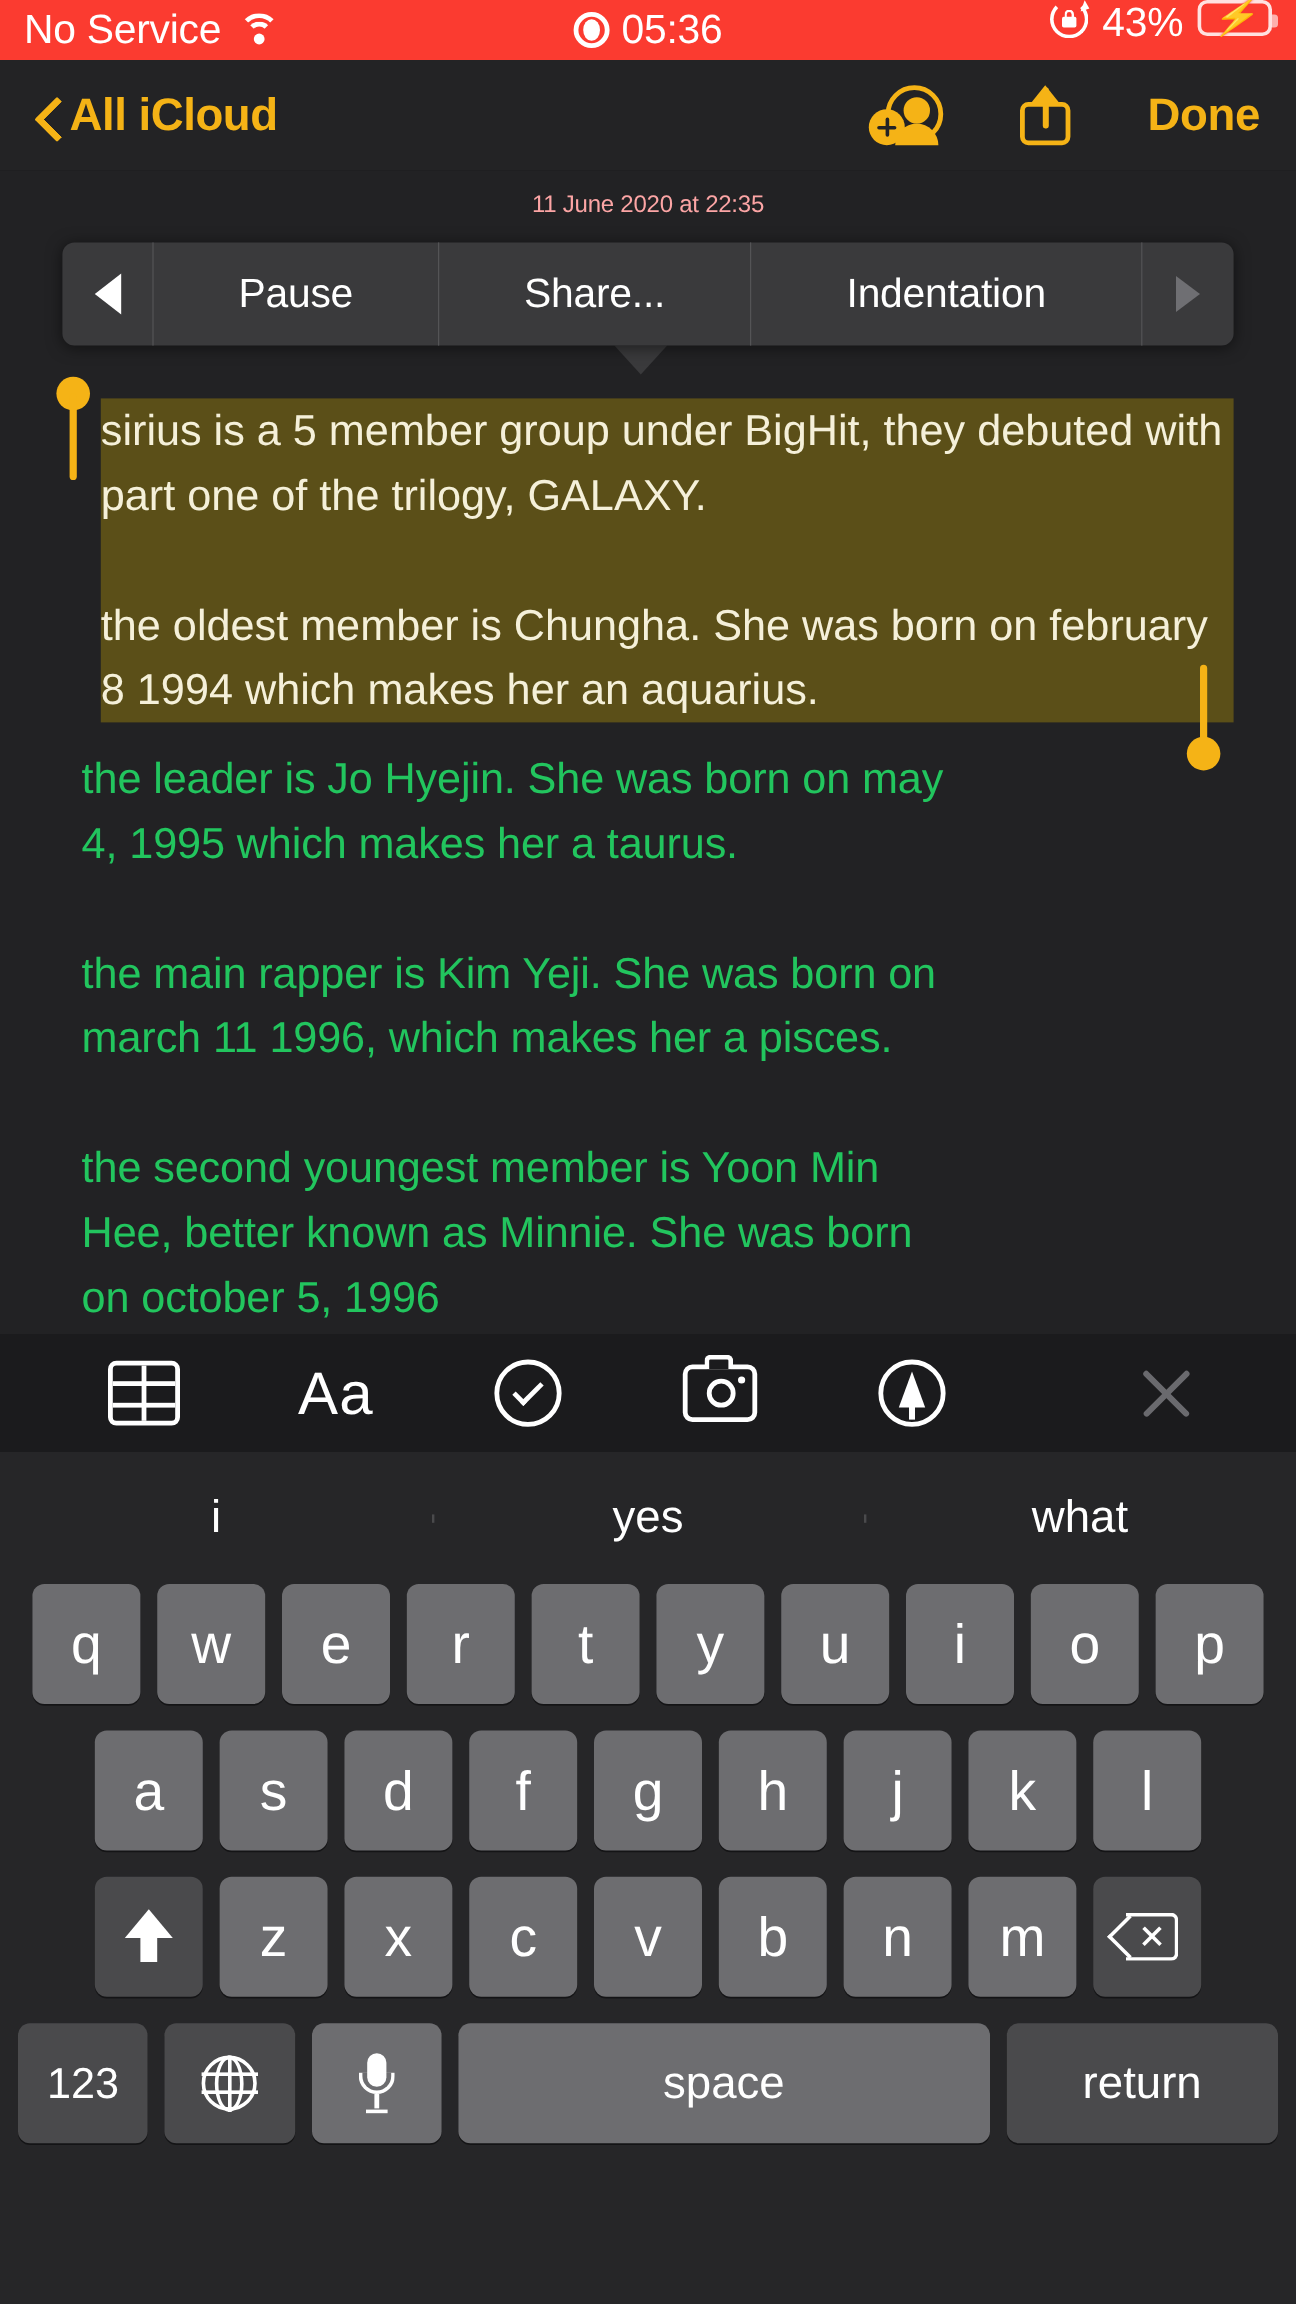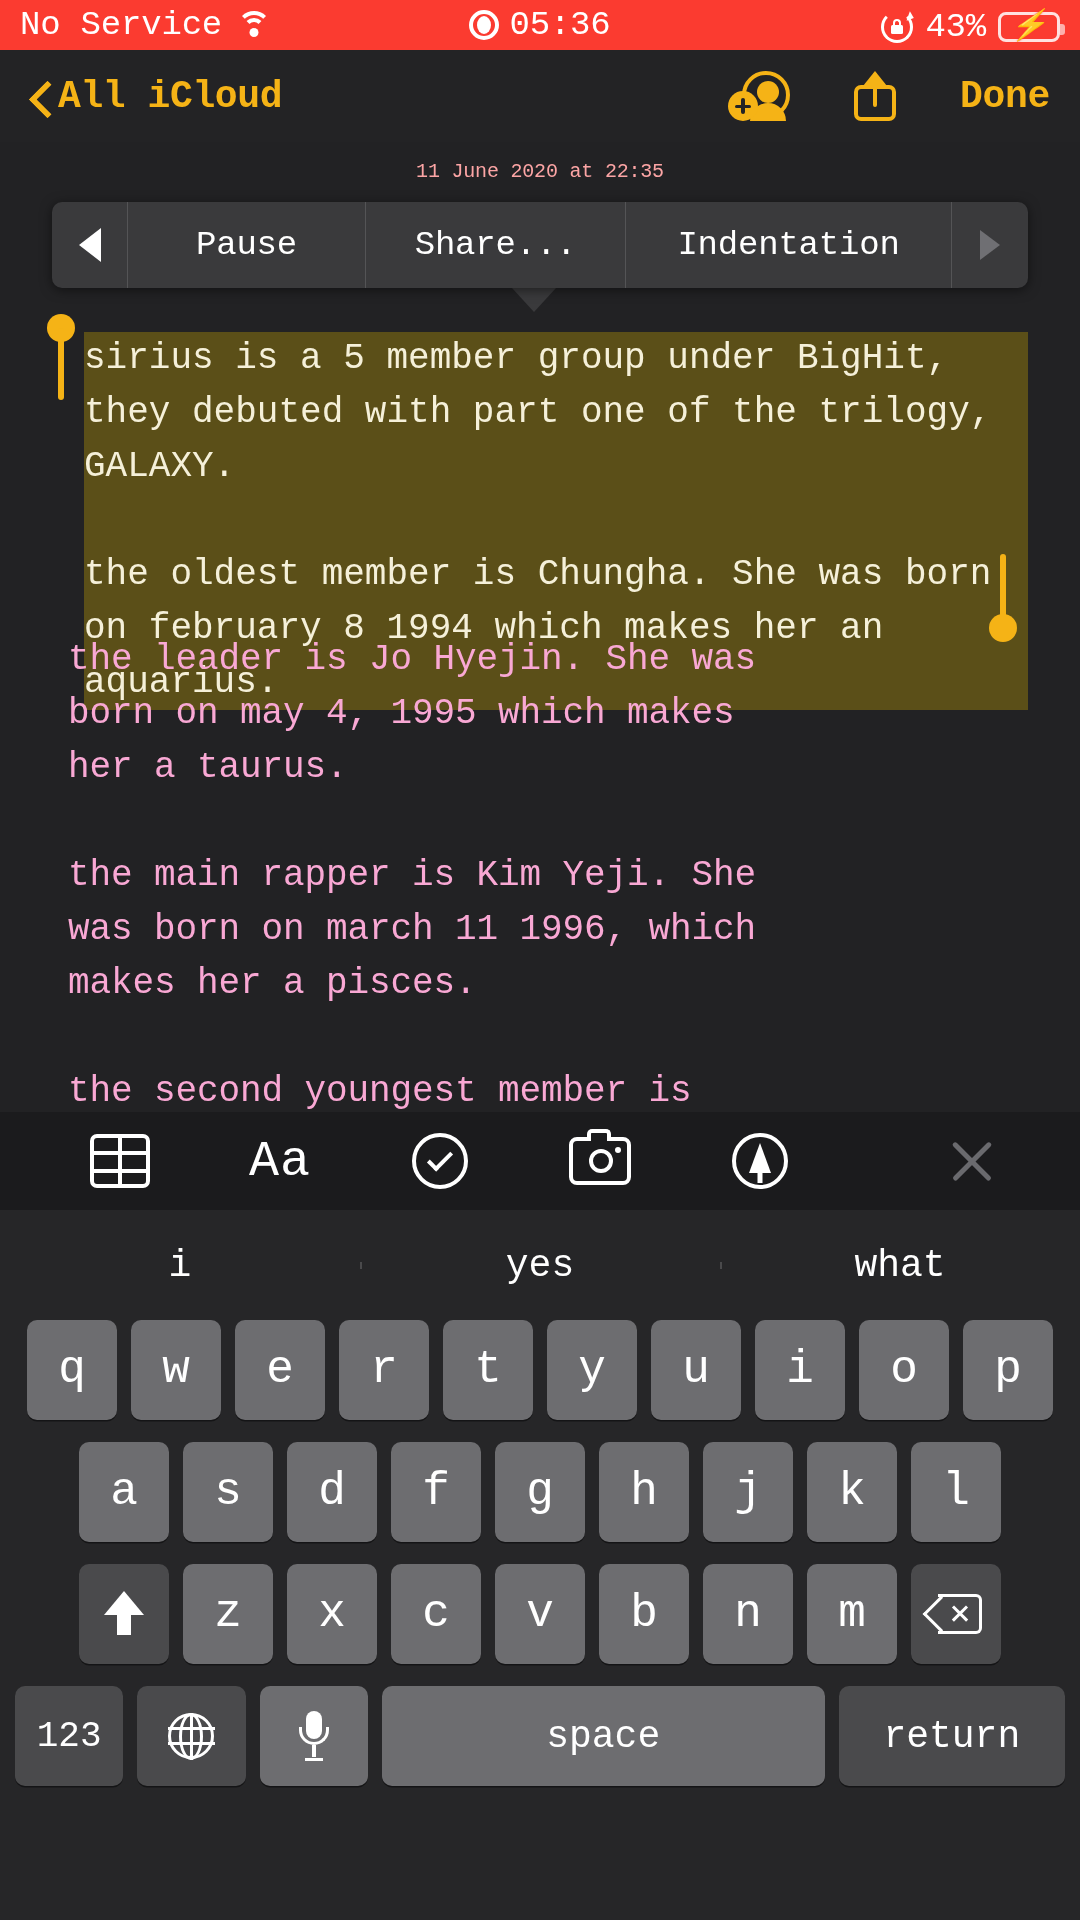"No Service" #screen { font-family: Liberation Mono, monospace -> none }
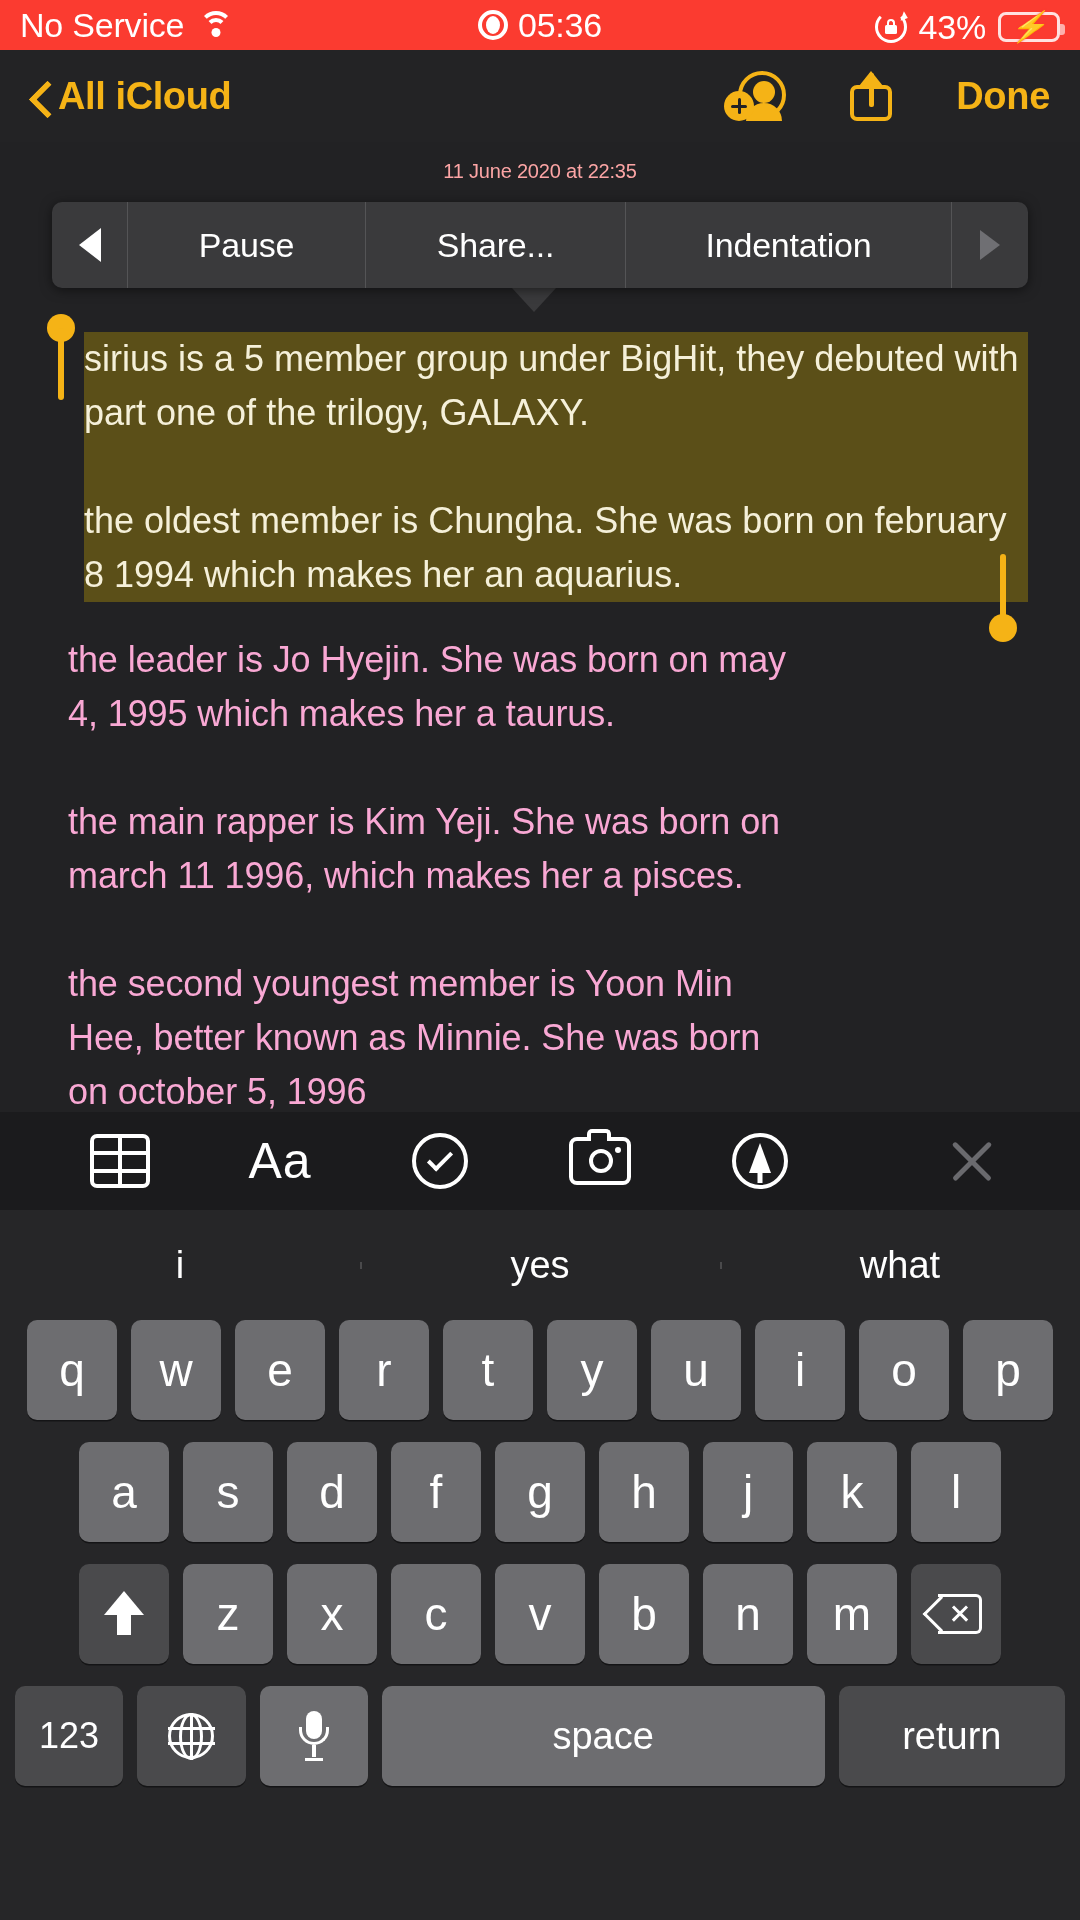"43%" #sb-right { align-items: center -> none }
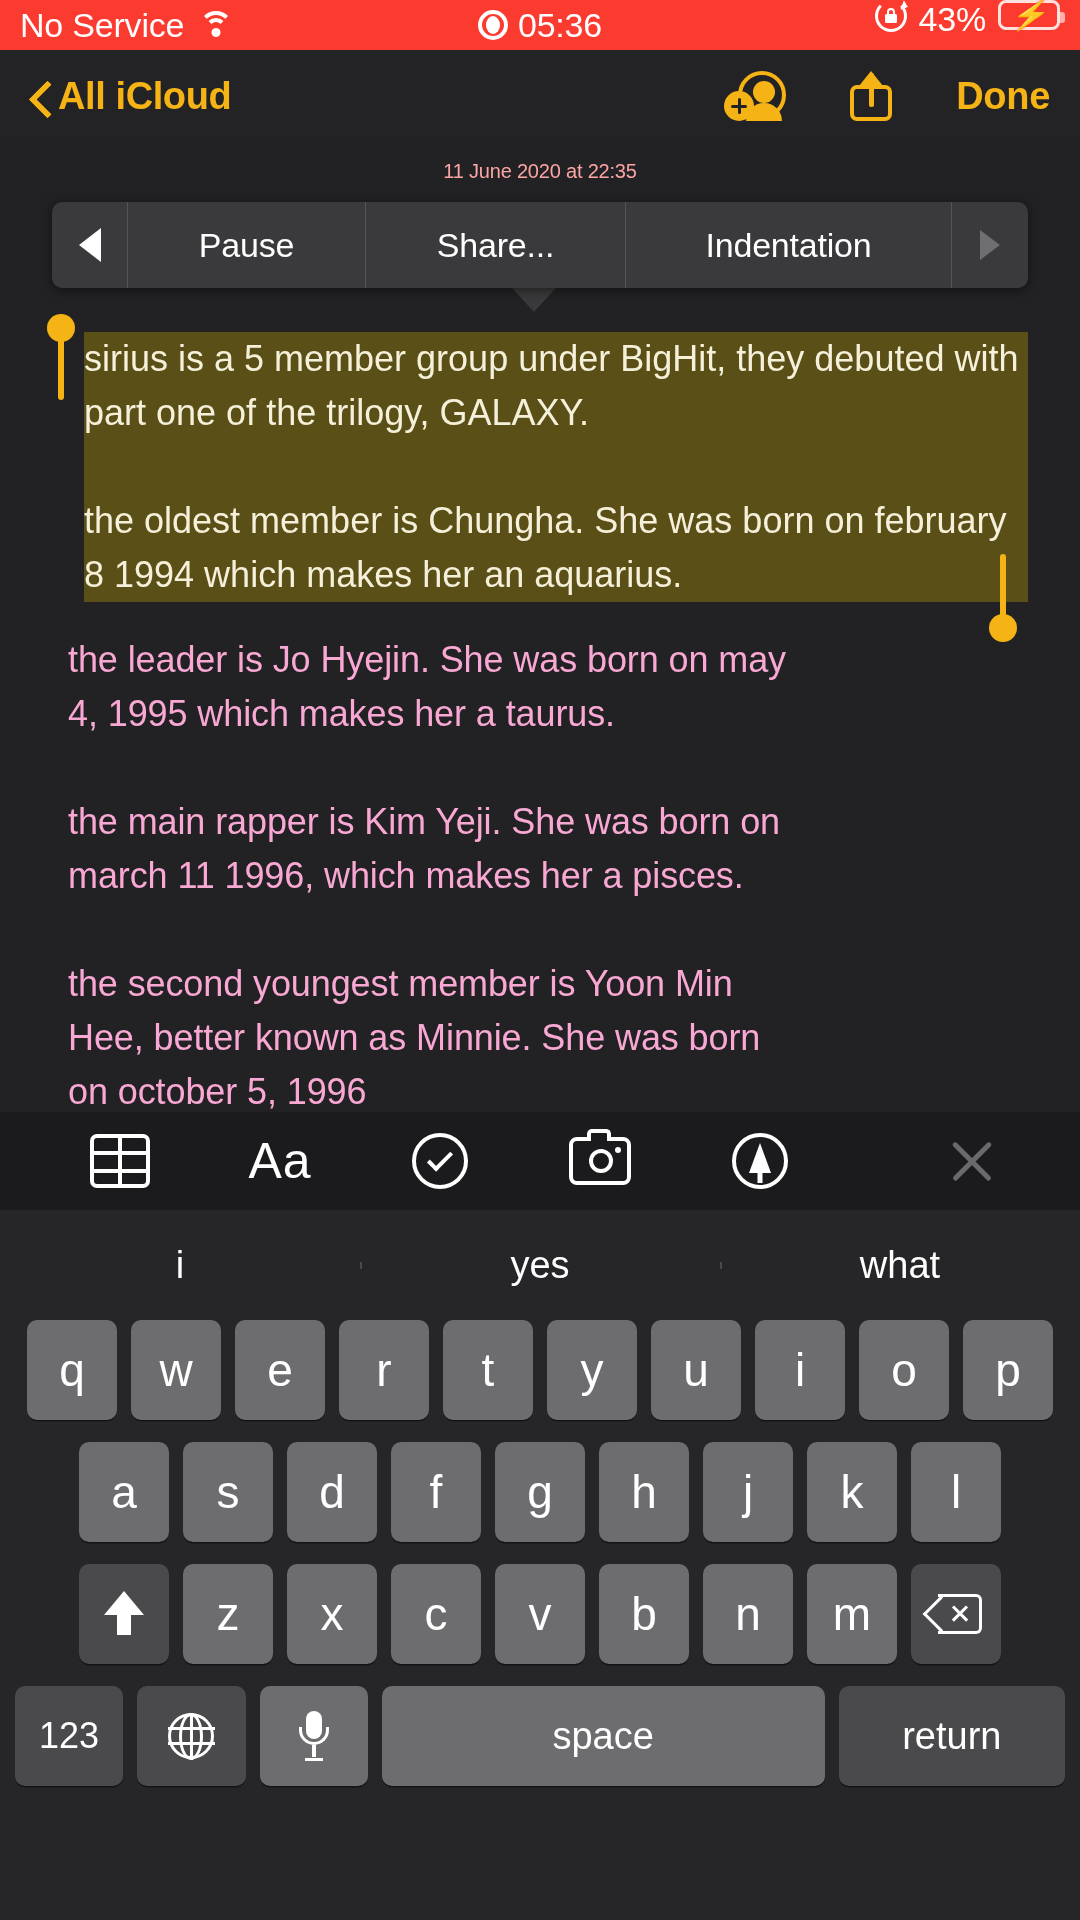"the leader is Jo Hyejin." #note-text { color: #f9a8d4 -> #22c55e; margin-top: 11px -> none }
